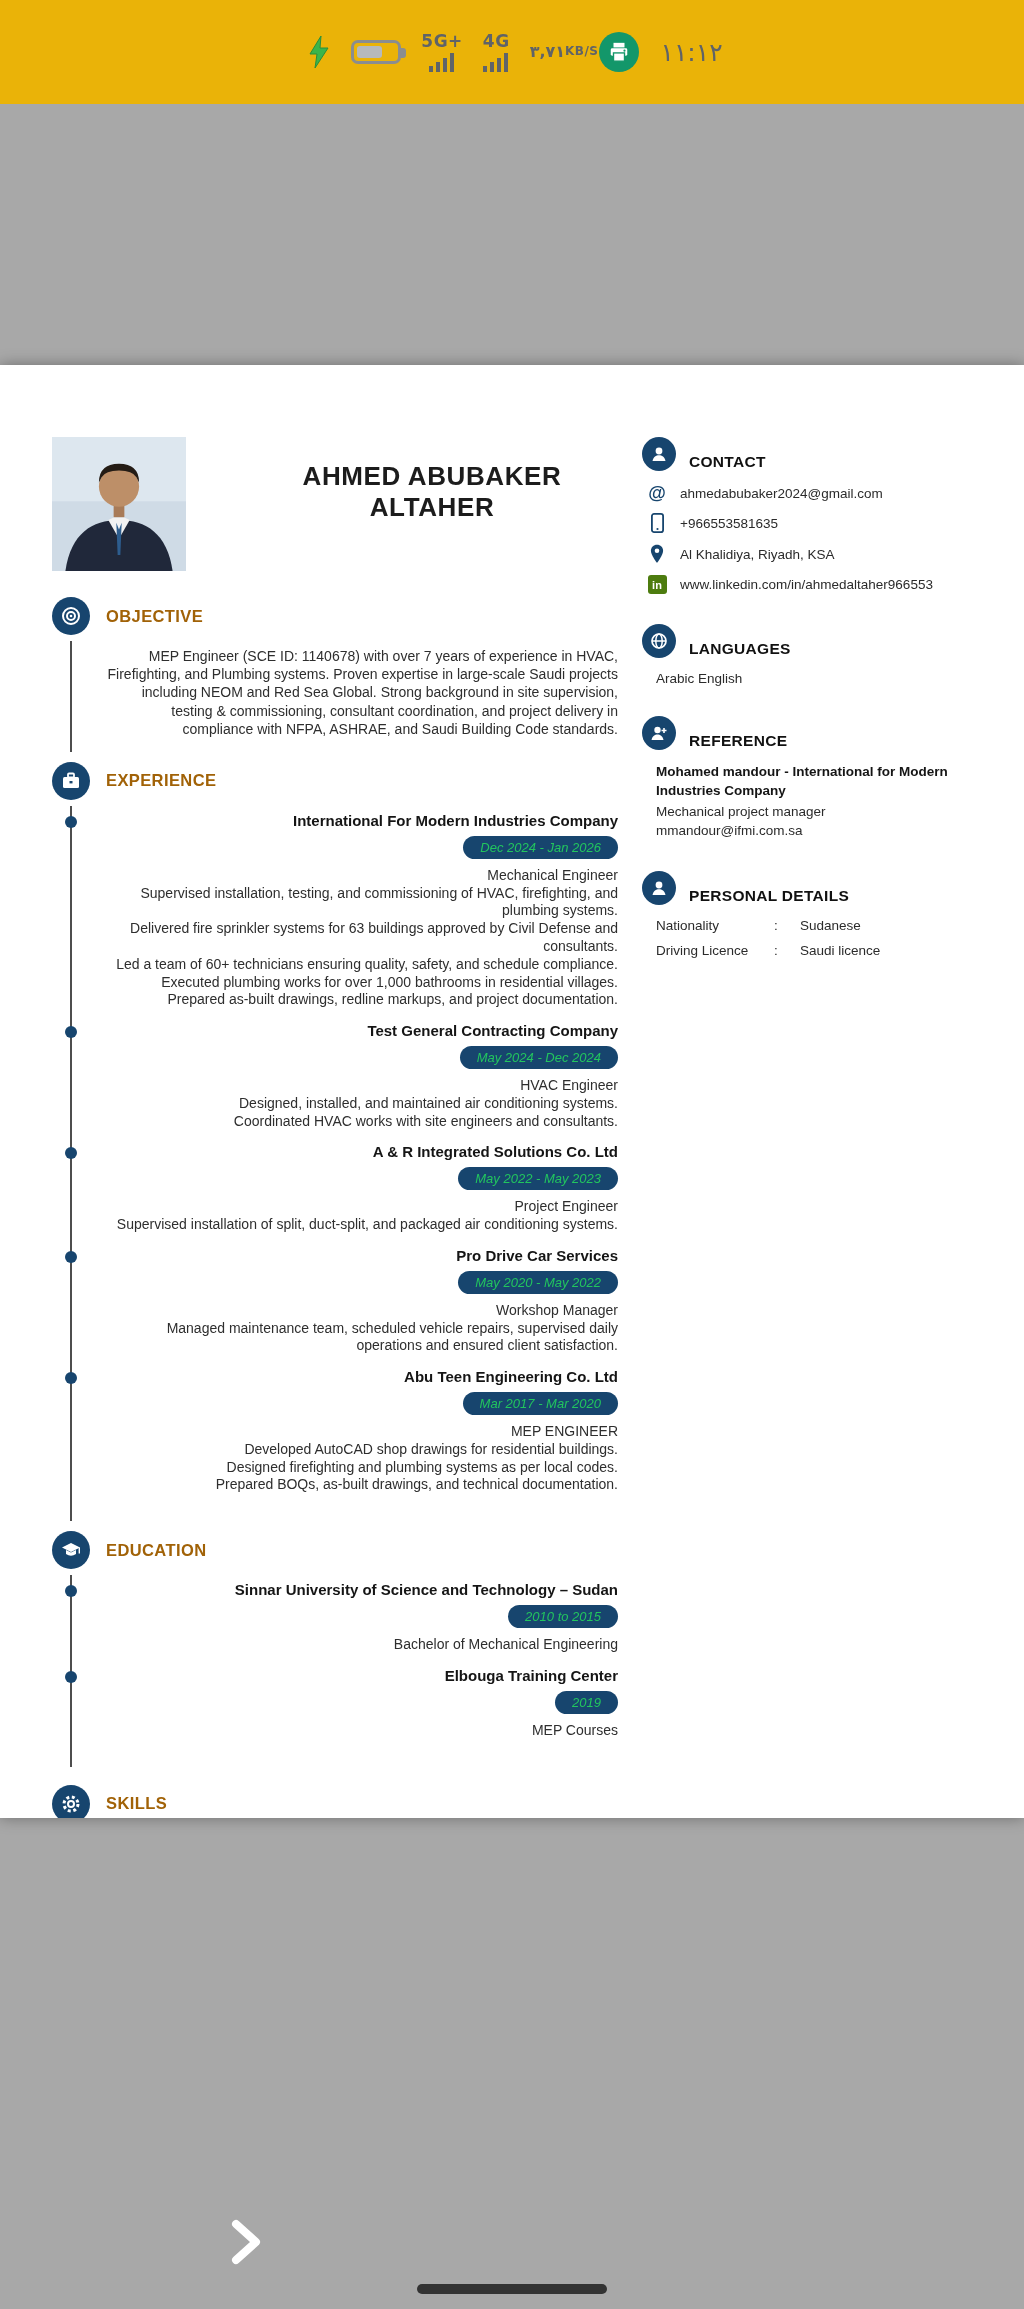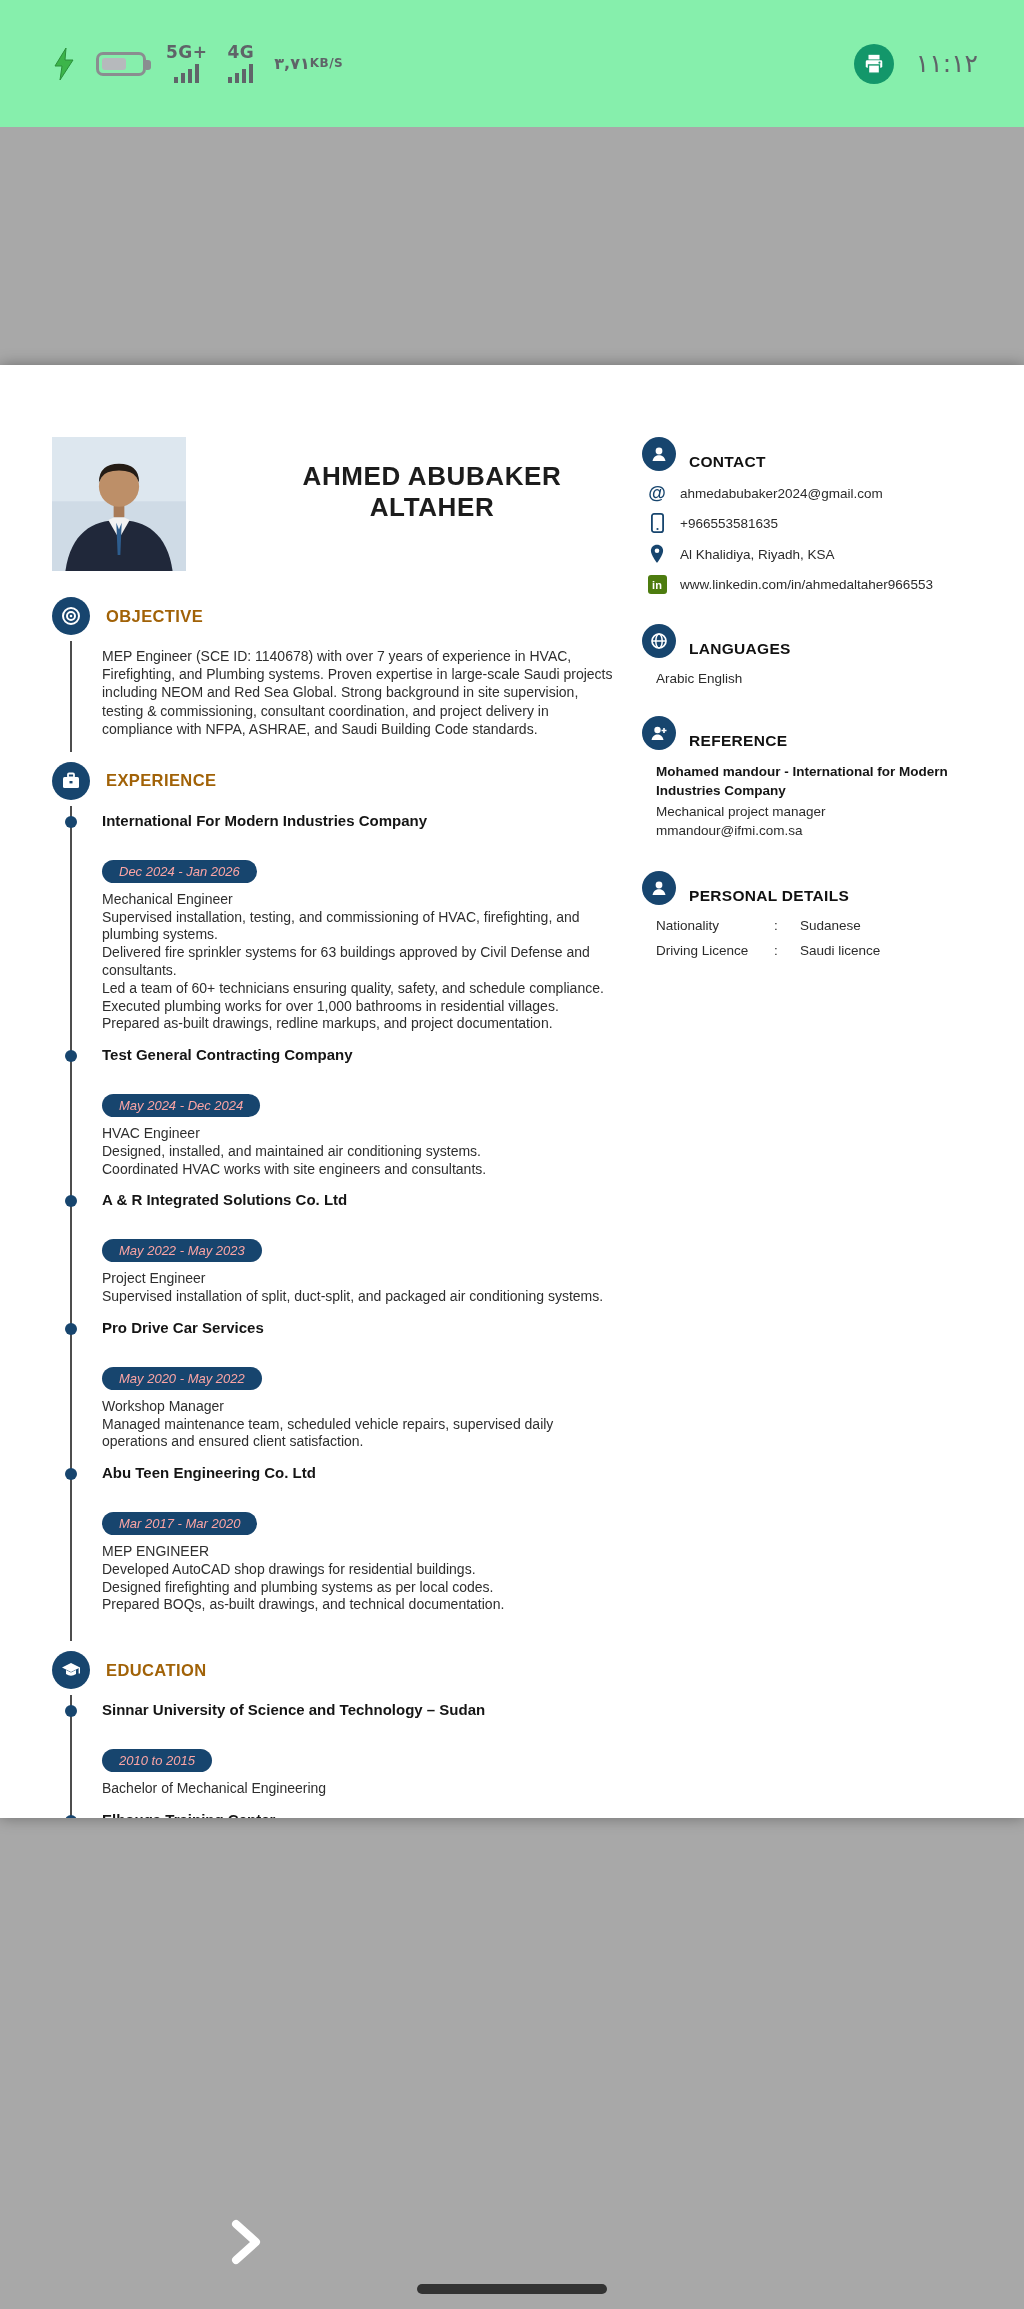"5G+" .statusbar { background: #86efac -> #eab308; height: 127px -> 104px; justify-content: space-between -> center }
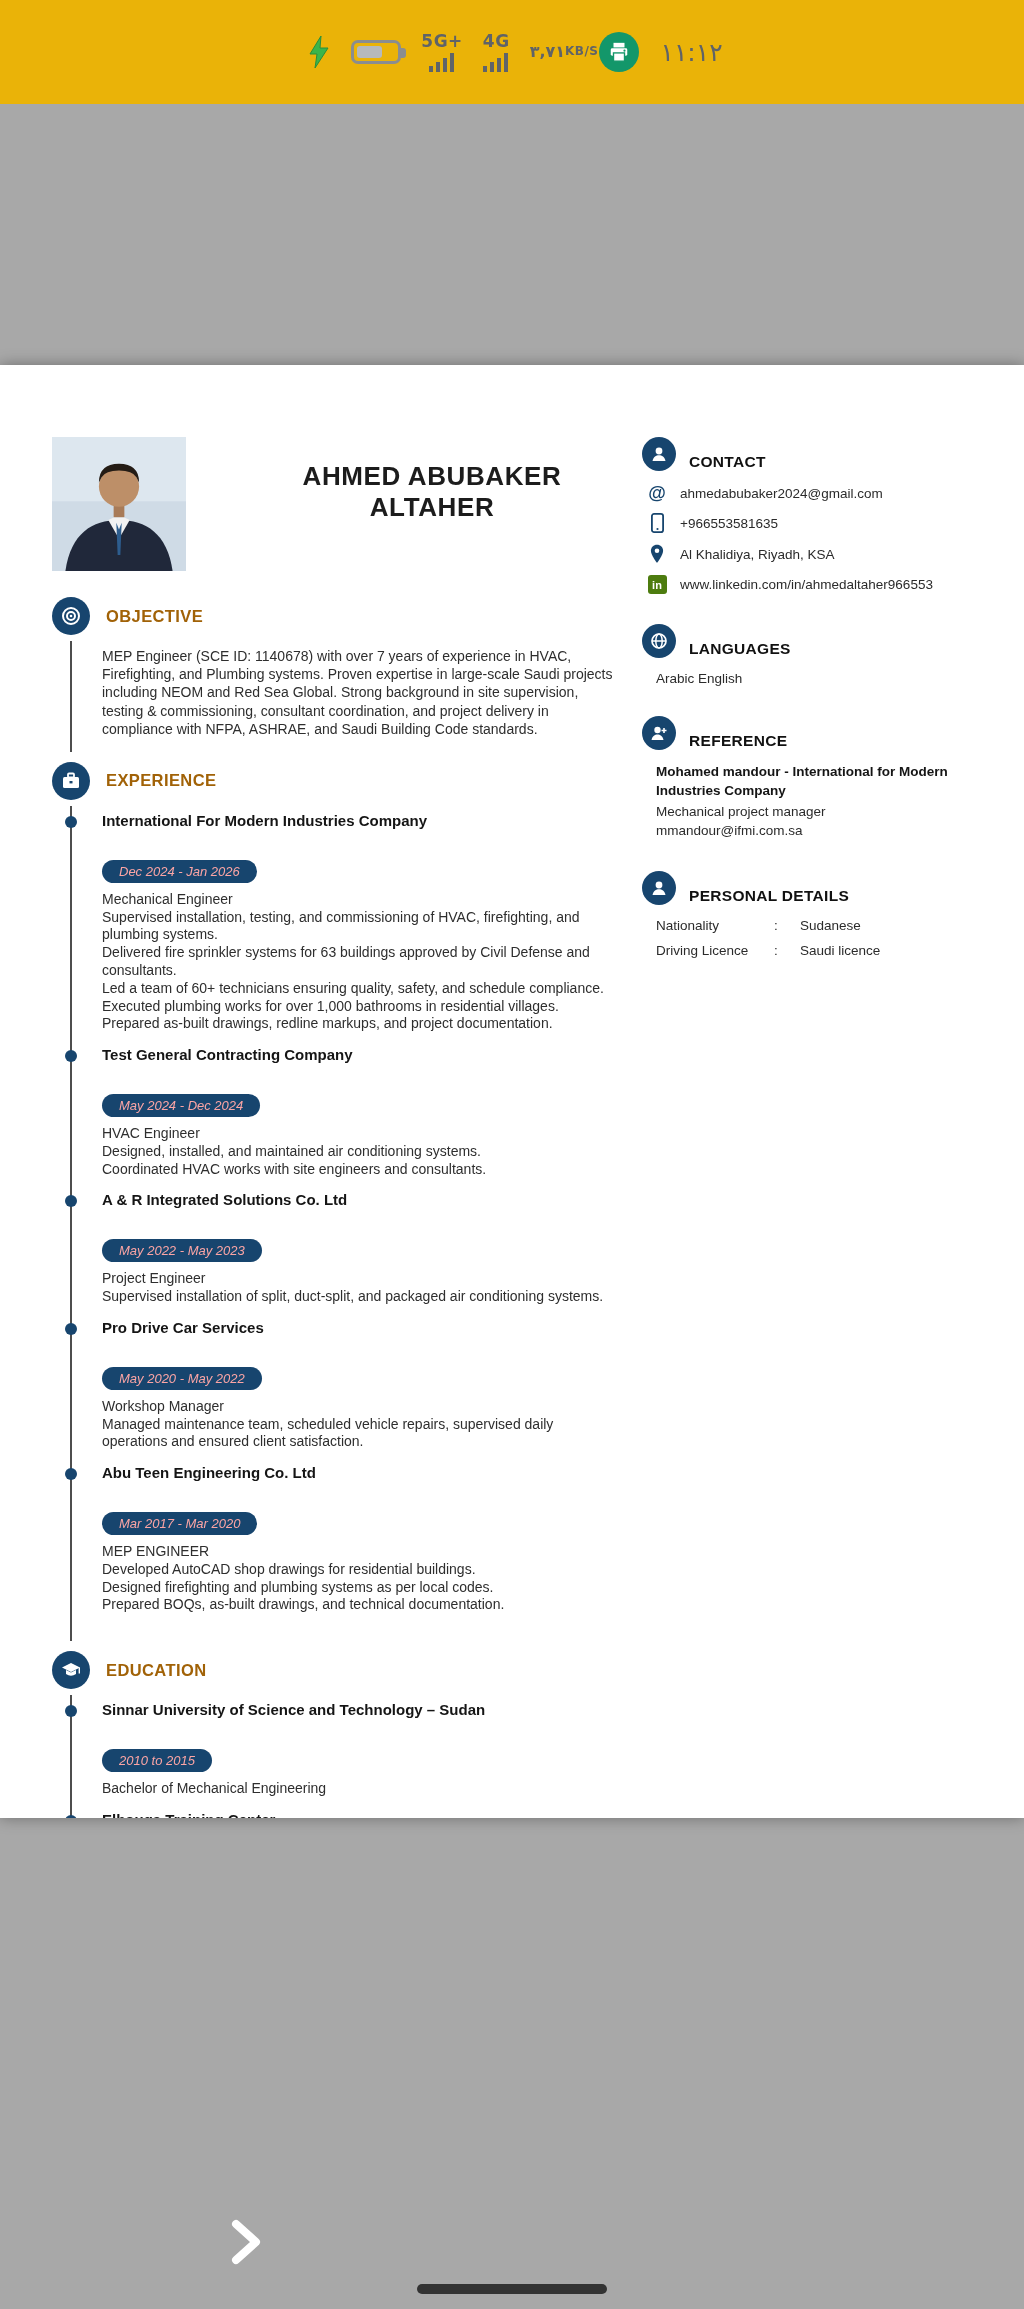"MEP Engineer (SCE ID: 1140678)" .sec-body { text-align: none -> right }
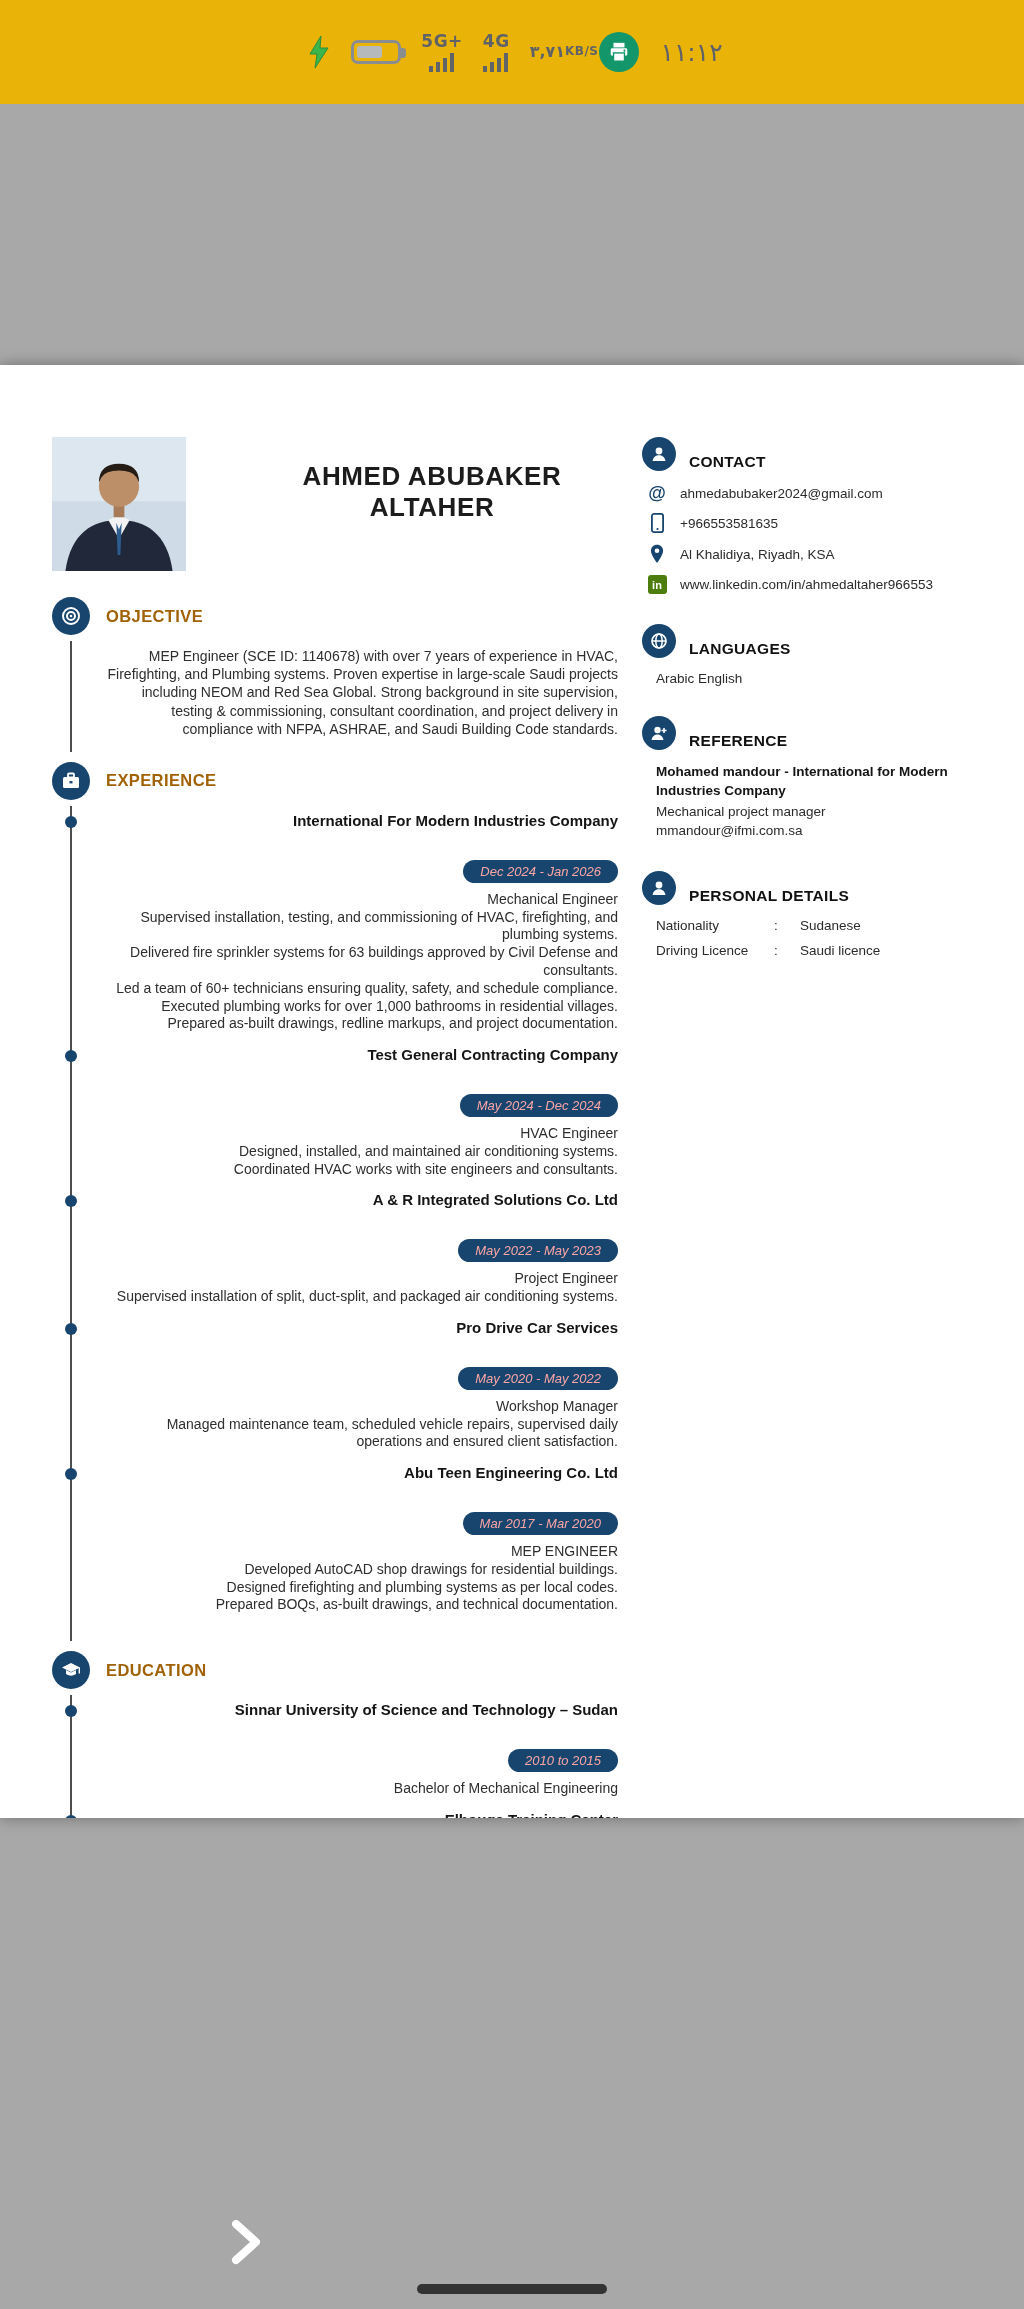"Dec 2024 - Jan 2026" .badge { color: #fca5a5 -> #22c55e; margin-top: 24px -> none }
